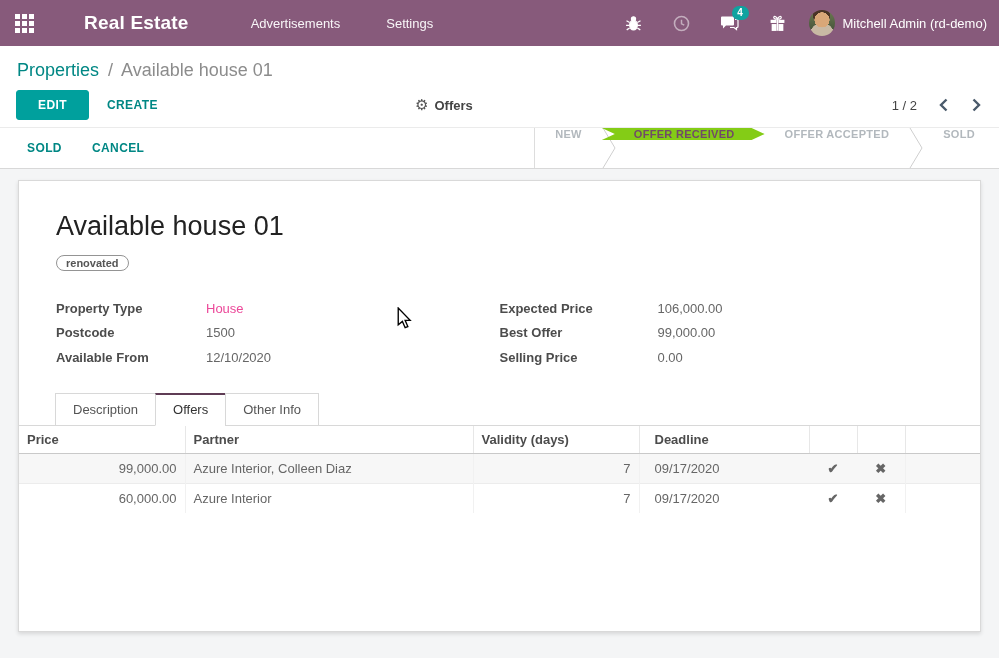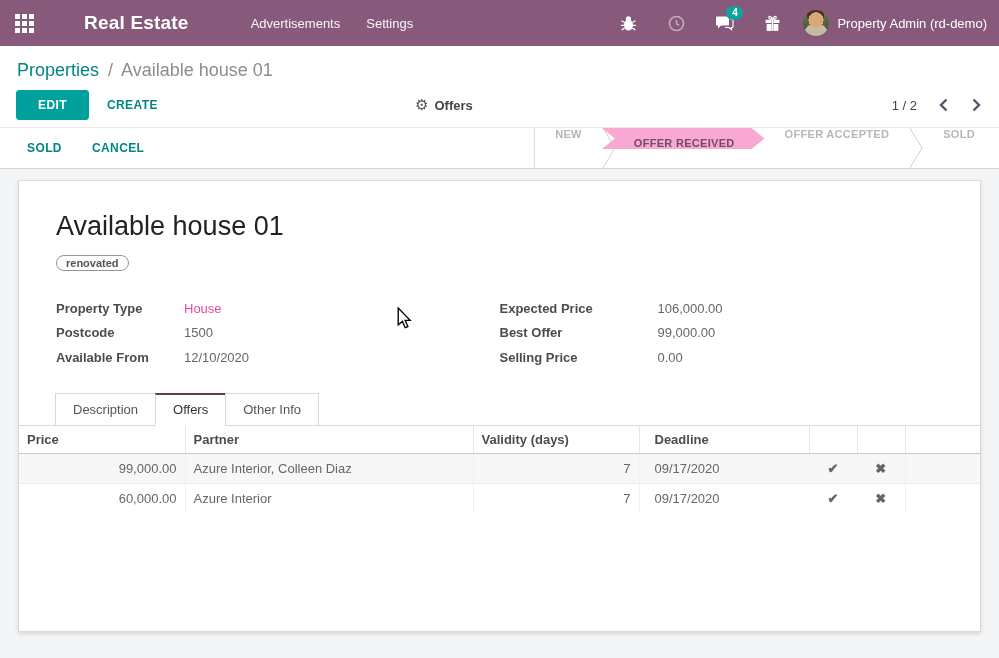"Advertisements" .nav-menus { gap: 22px -> 42px }
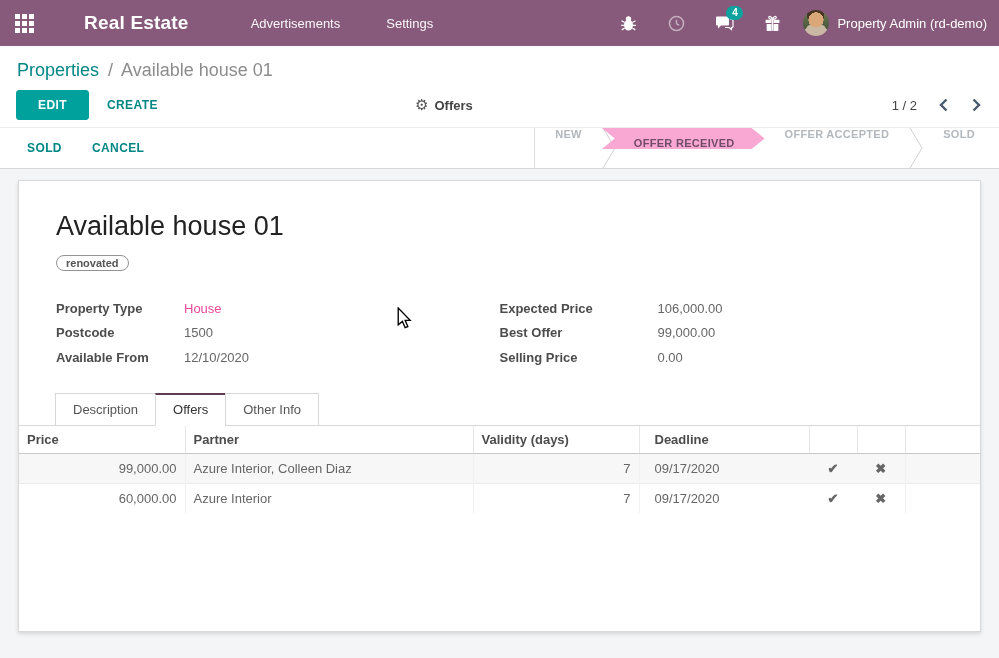"Property Admin (rd-demo)" span.user-name { text: Property -> Mitchell }
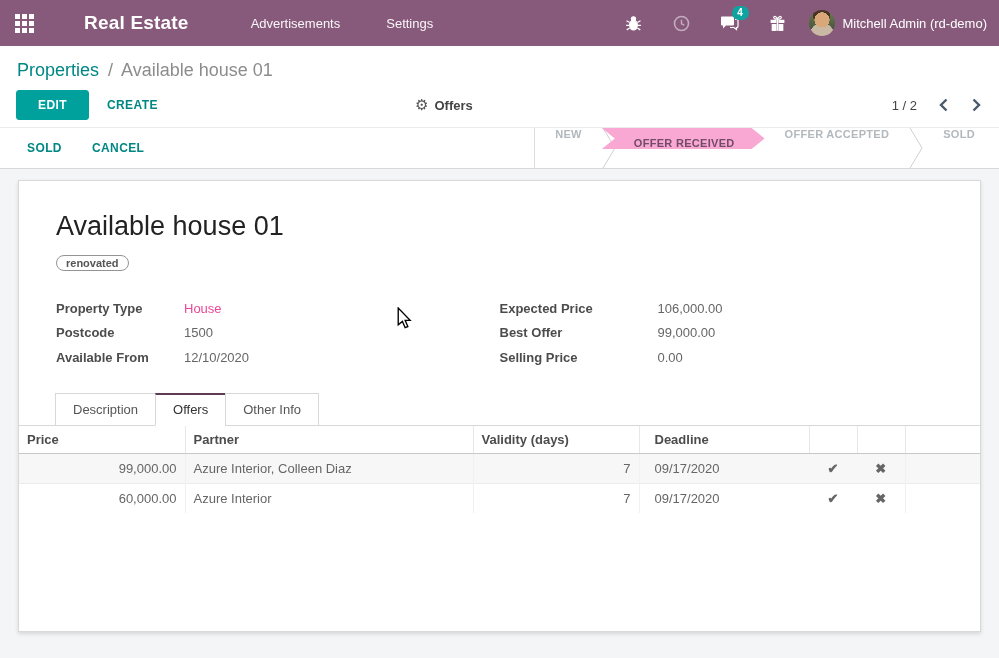"OFFER RECEIVED" .stage.active { background: #f9a8d4 -> #84cc16; padding: 9px 30px 0 32px -> 0 30px 0 32px }
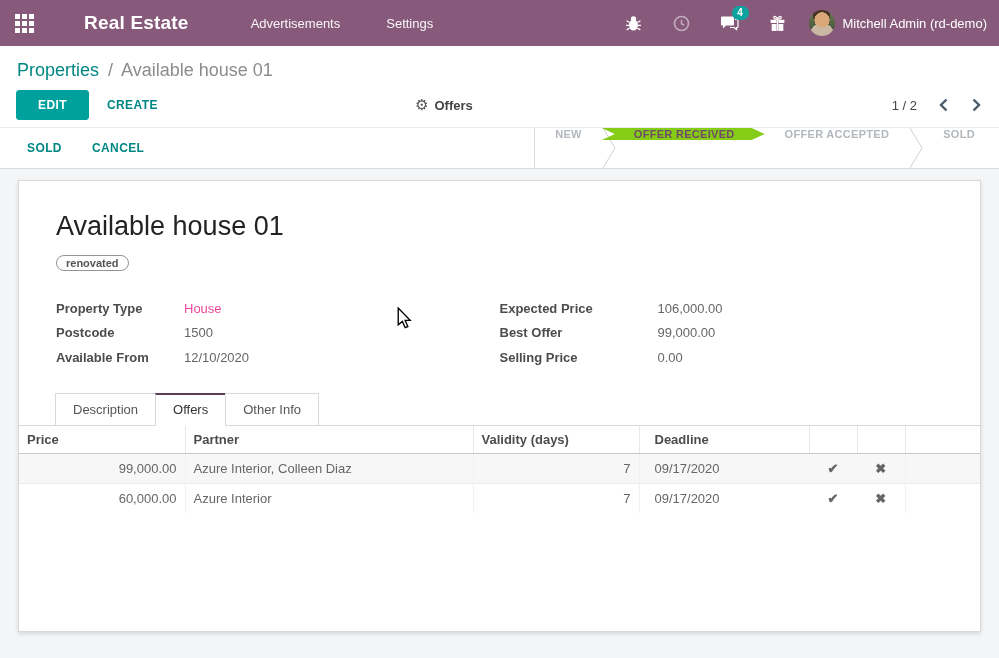"Property Type" .flabel { width: 128px -> 150px }
